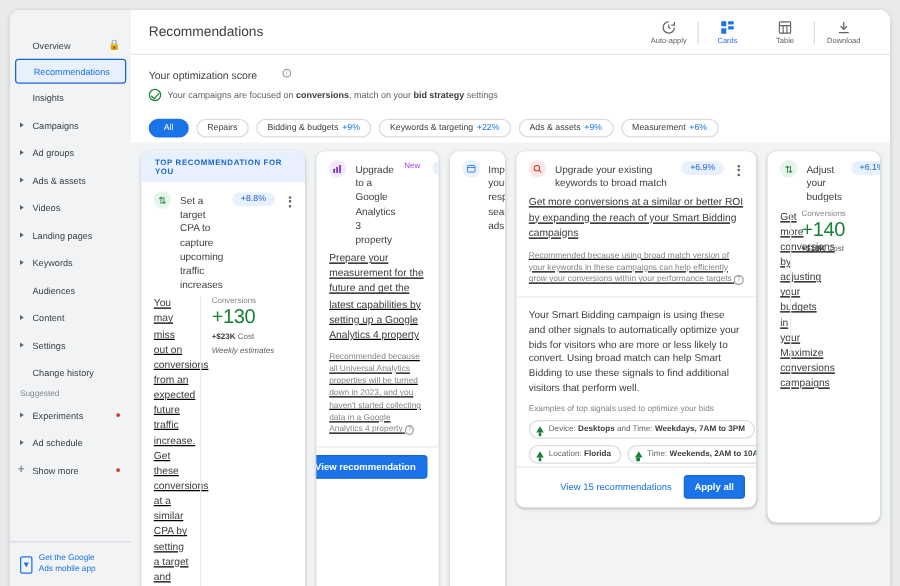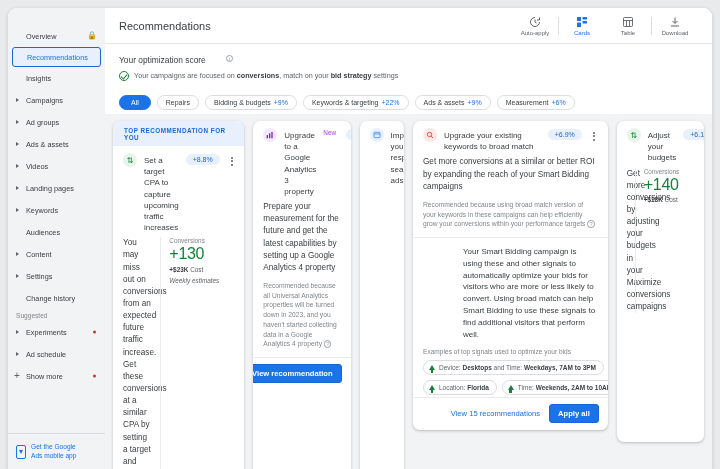"Get more conversions at a" .card-copy { text-decoration: none -> underline }
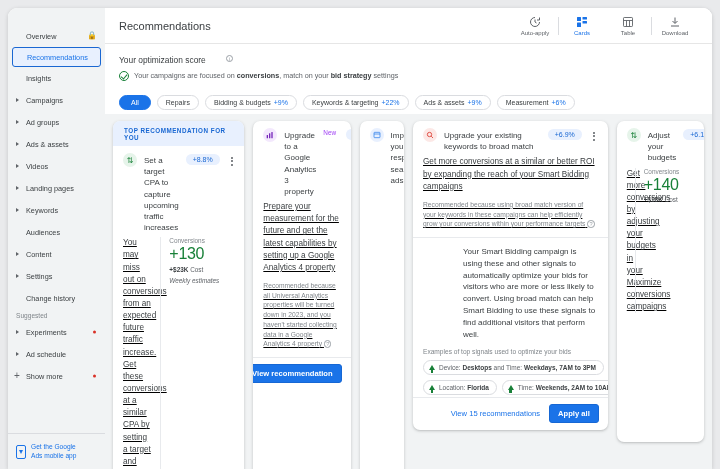"Your Smart Bidding campaign is" .signals-copy { margin-left: 40px -> none }
